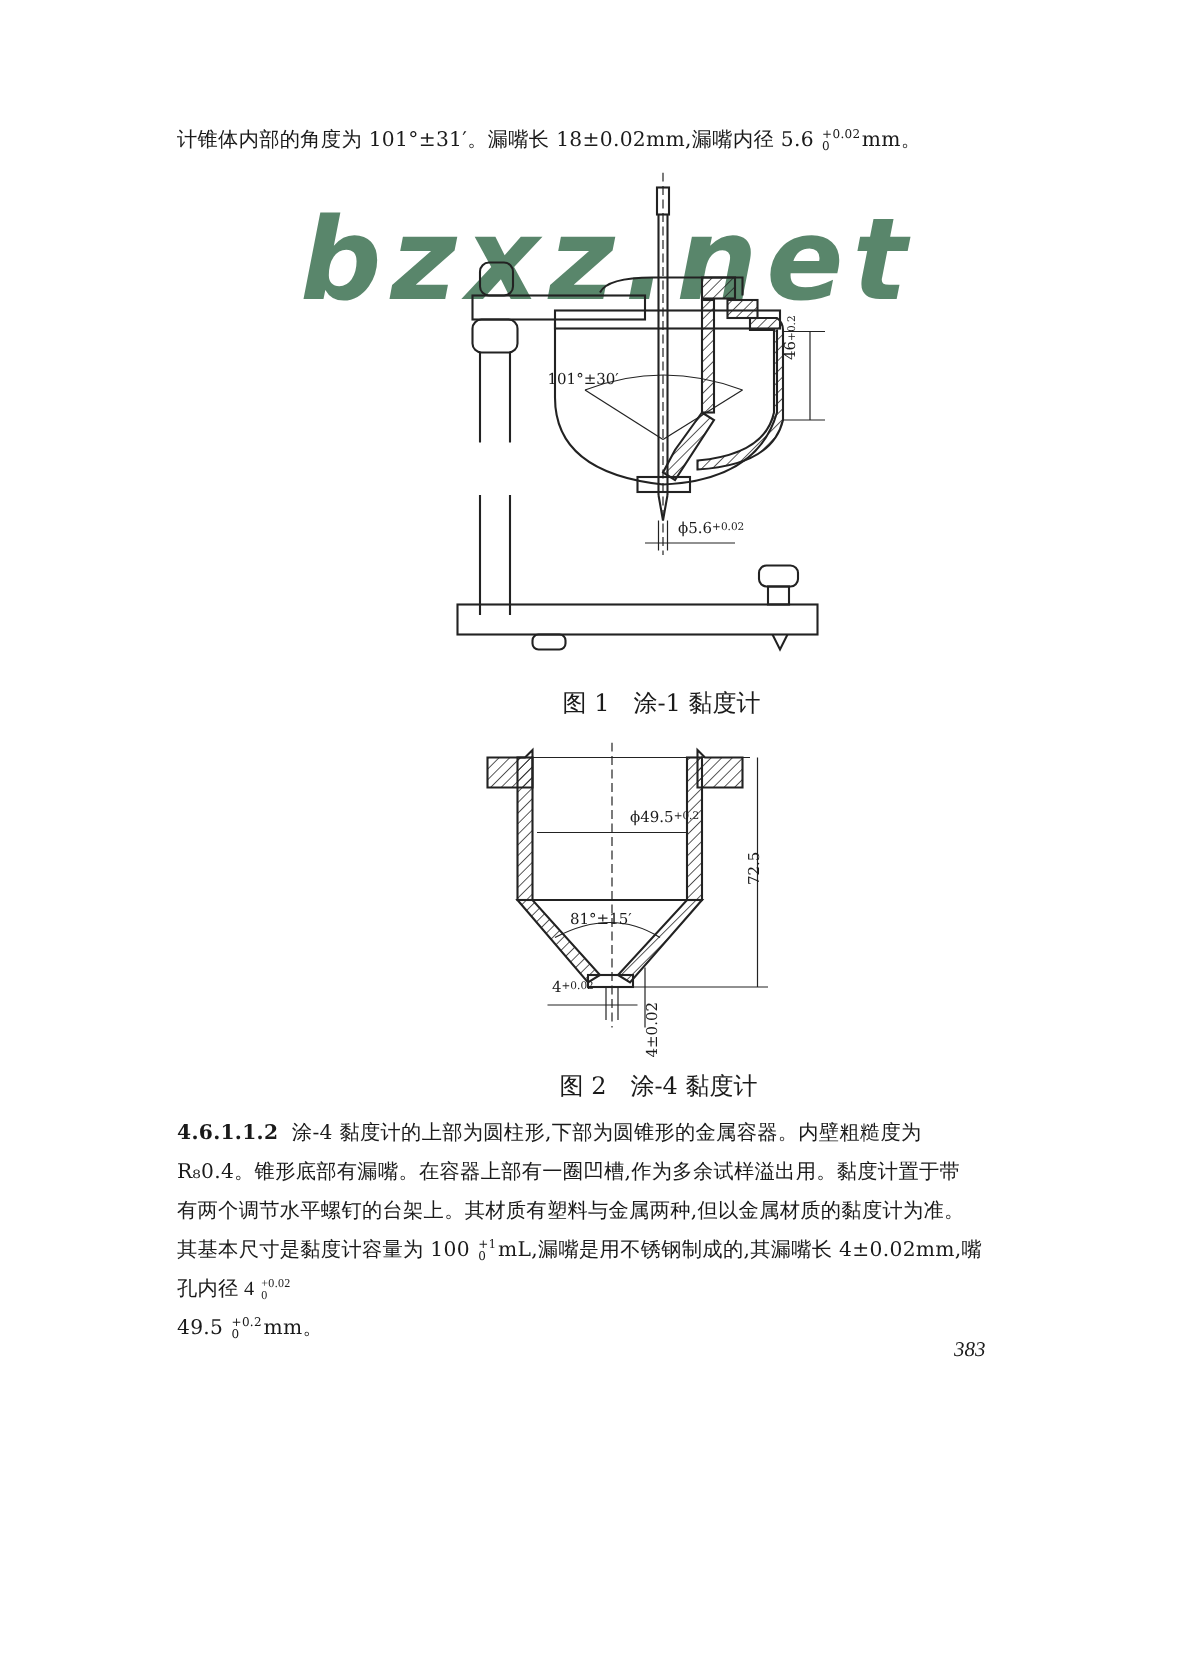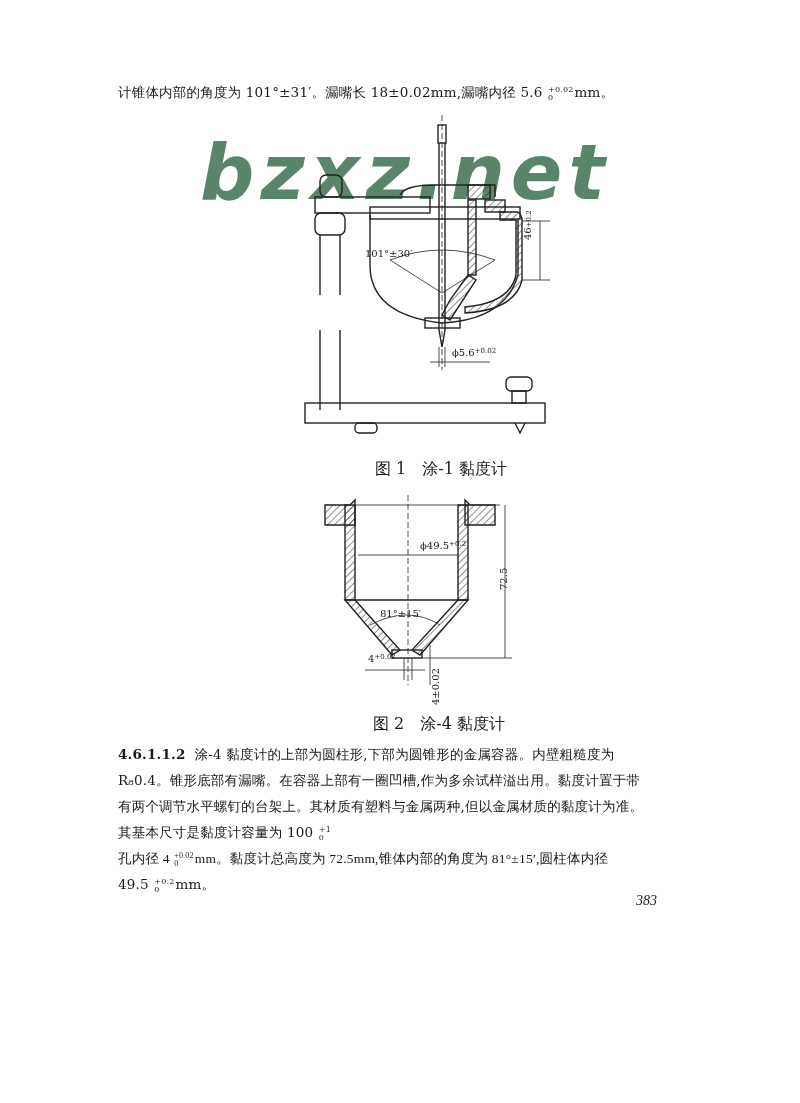"mL,漏嘴是用不锈钢制成的,其漏嘴长 4±0.02mm,嘴" span { html: none -> <span>mL,漏嘴是用不锈钢制成的,其漏嘴长 4±0.02mm,嘴</span> }
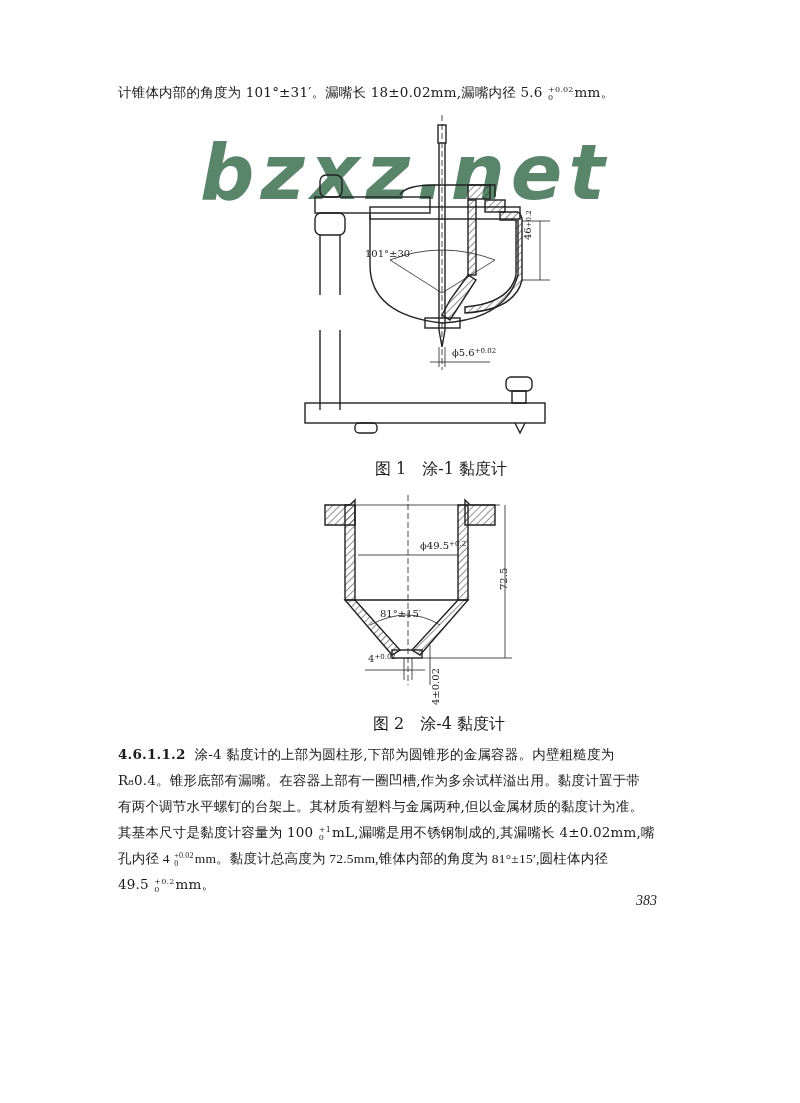"mm。黏度计总高度为 72.5mm,锥体内部的角度为 81°±15′,圆柱体内径" span { html: <span>mm。黏度计总高度为 72.5mm,锥体内部的角度为 81°±15′,圆柱体内径</span> -> none }
